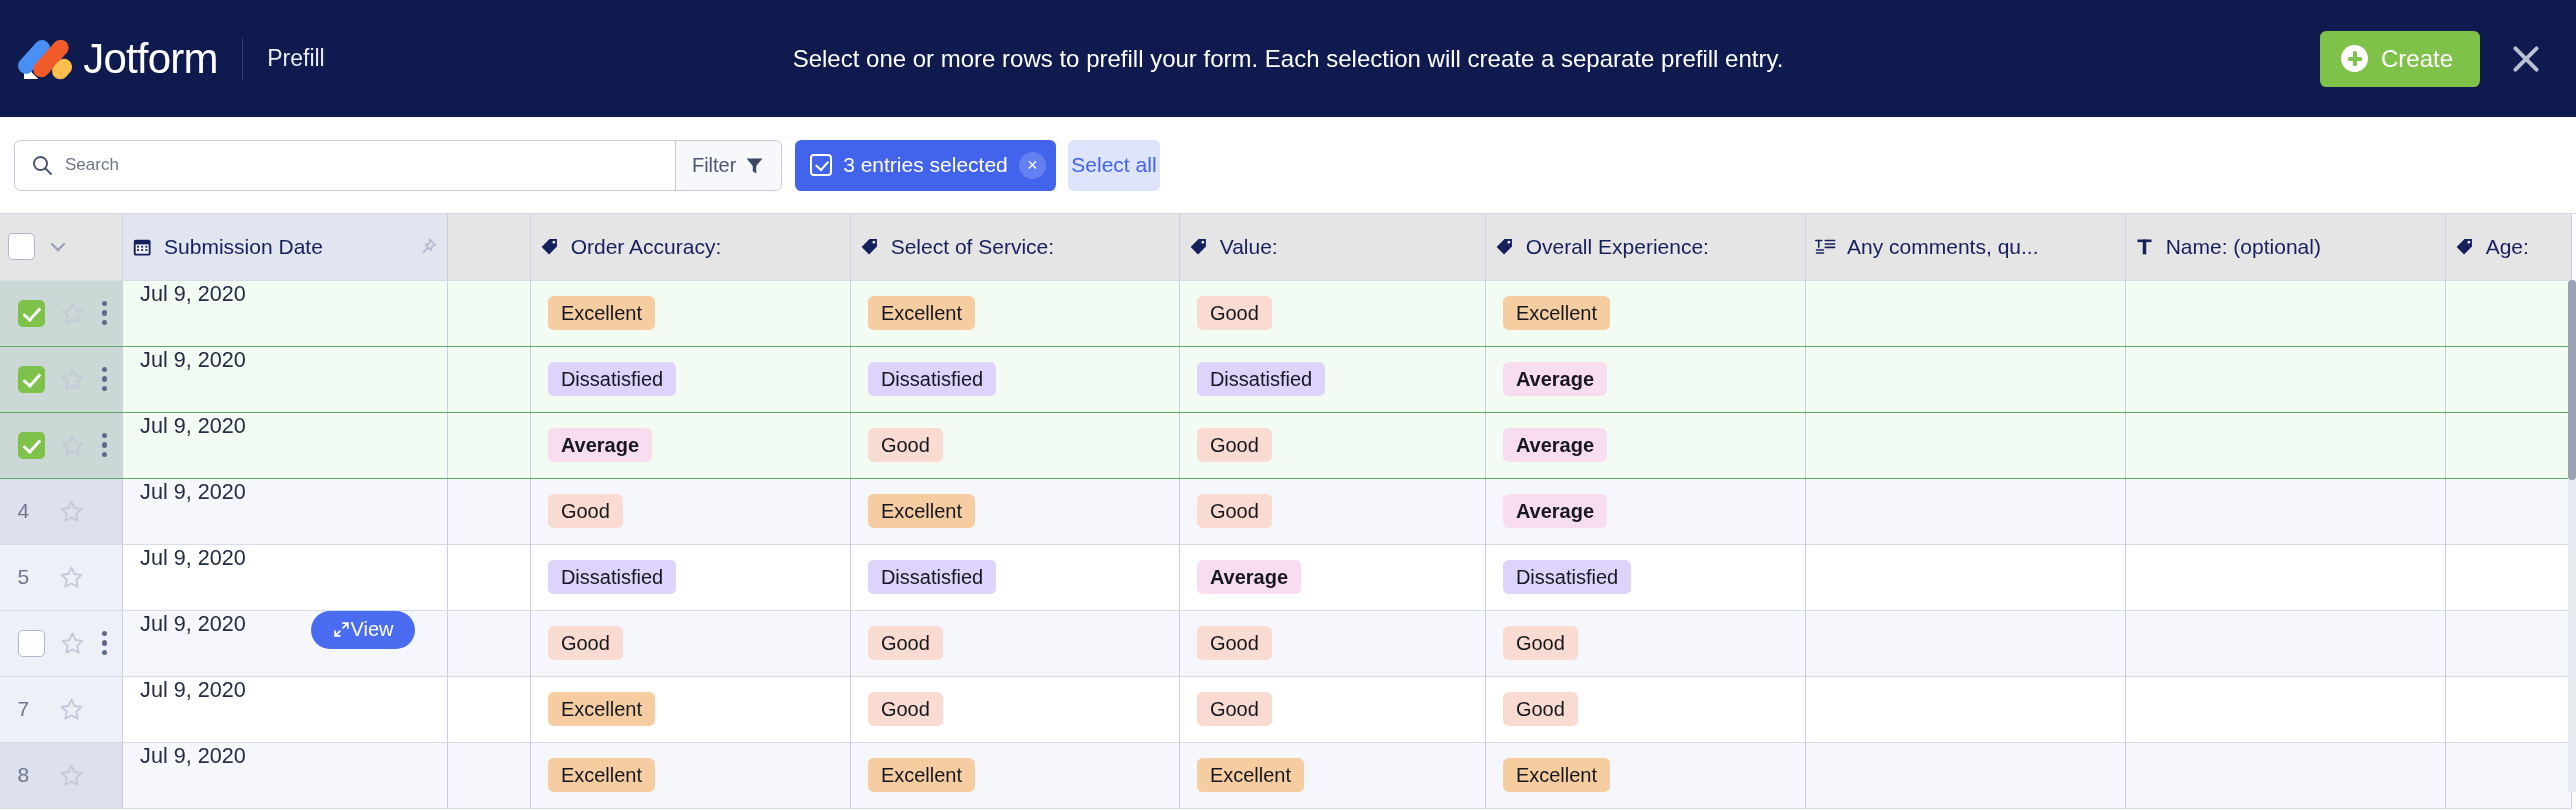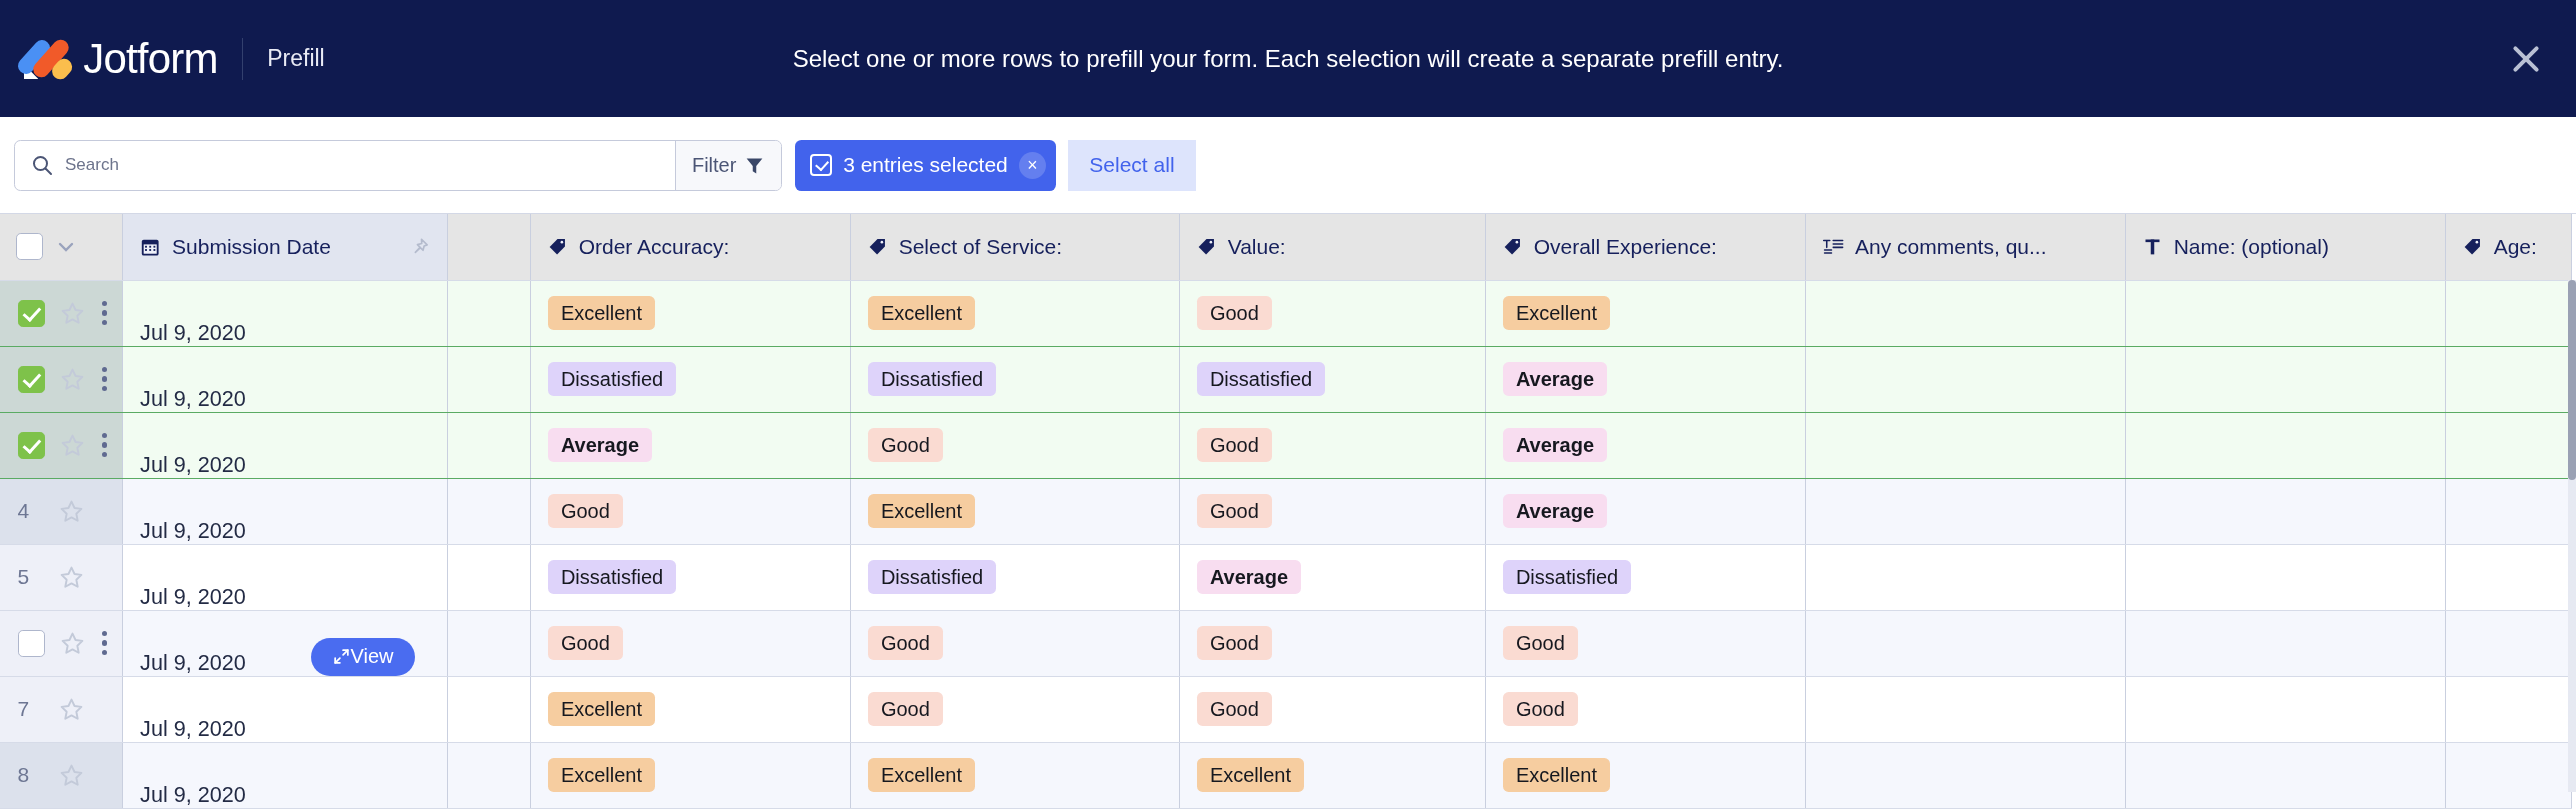"Create" button.create-btn { html: none -> <button> <span></span> <span>Create</span> </button> }
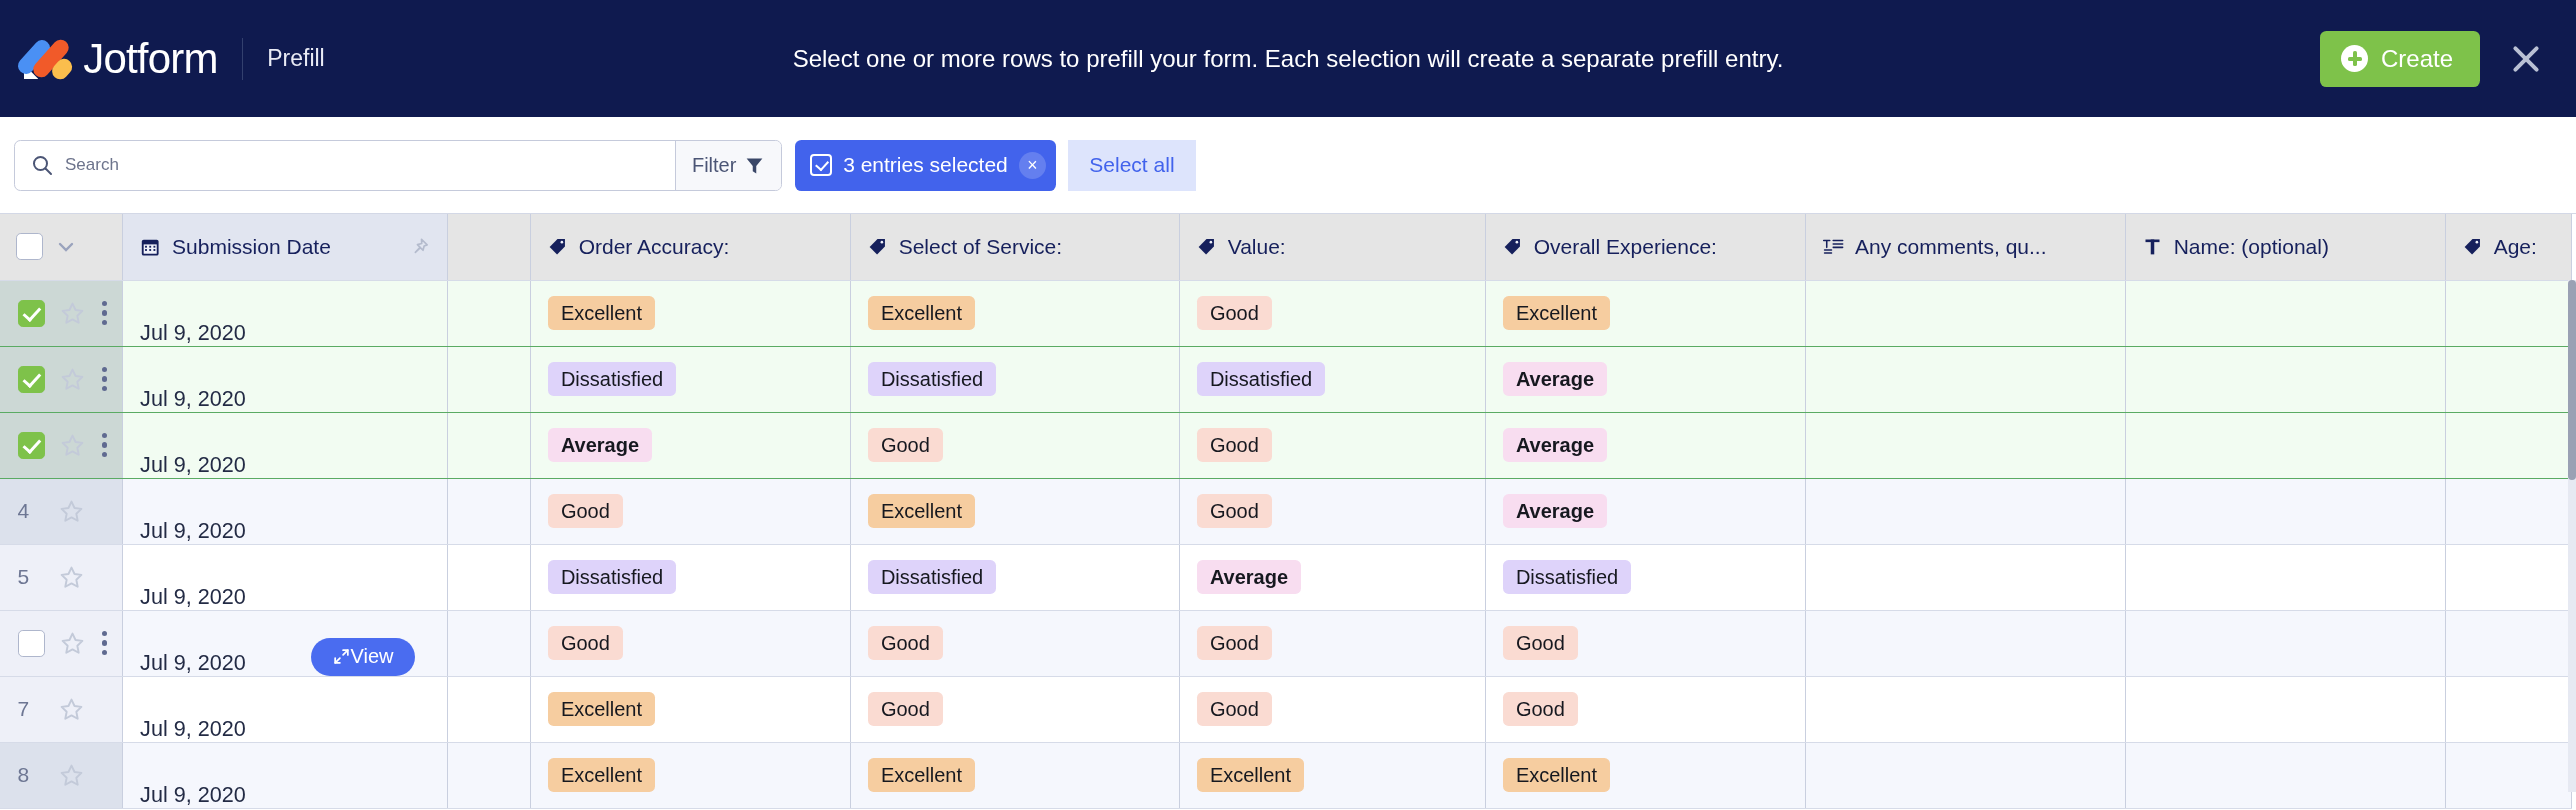"Select all" .select-all-btn { border-radius: 0 -> 6px; padding: 0 21px -> 0 3px }
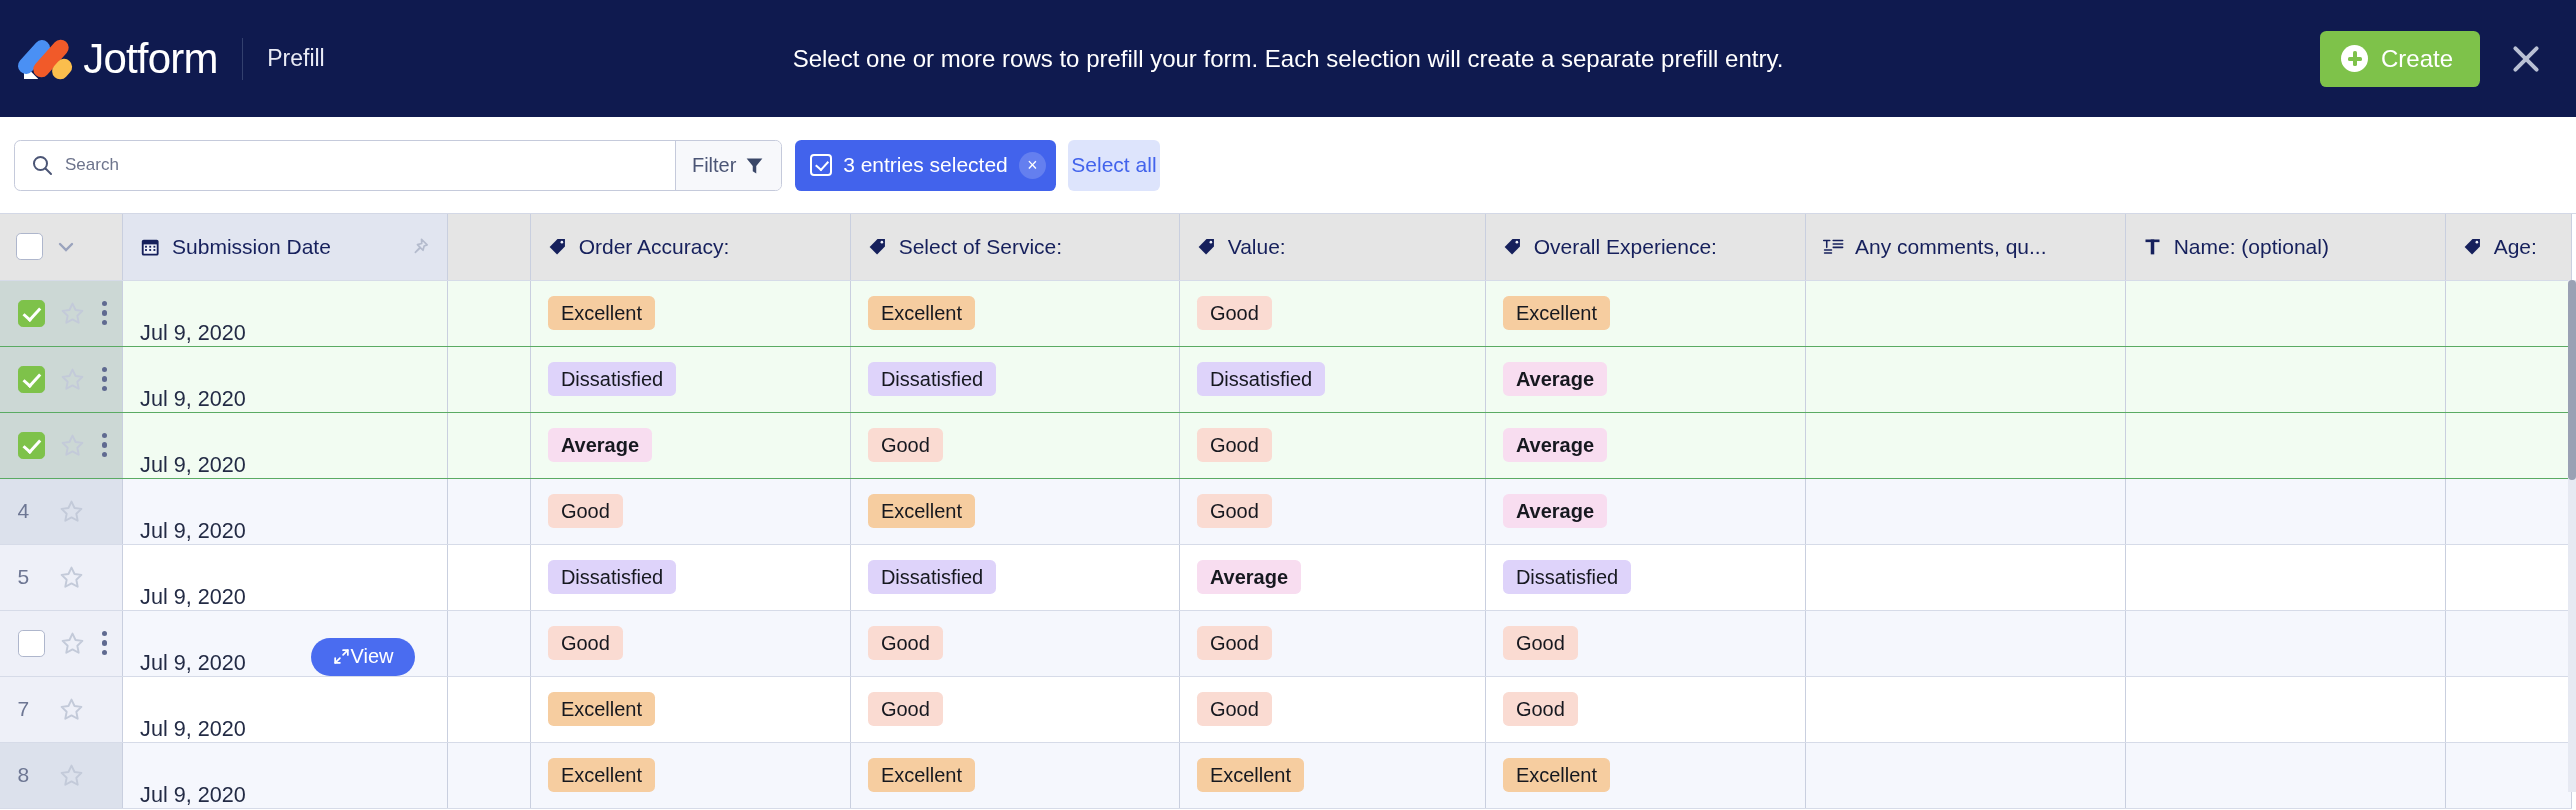"Submission Date" .th-inner { padding: 0 16px -> 0 8px }
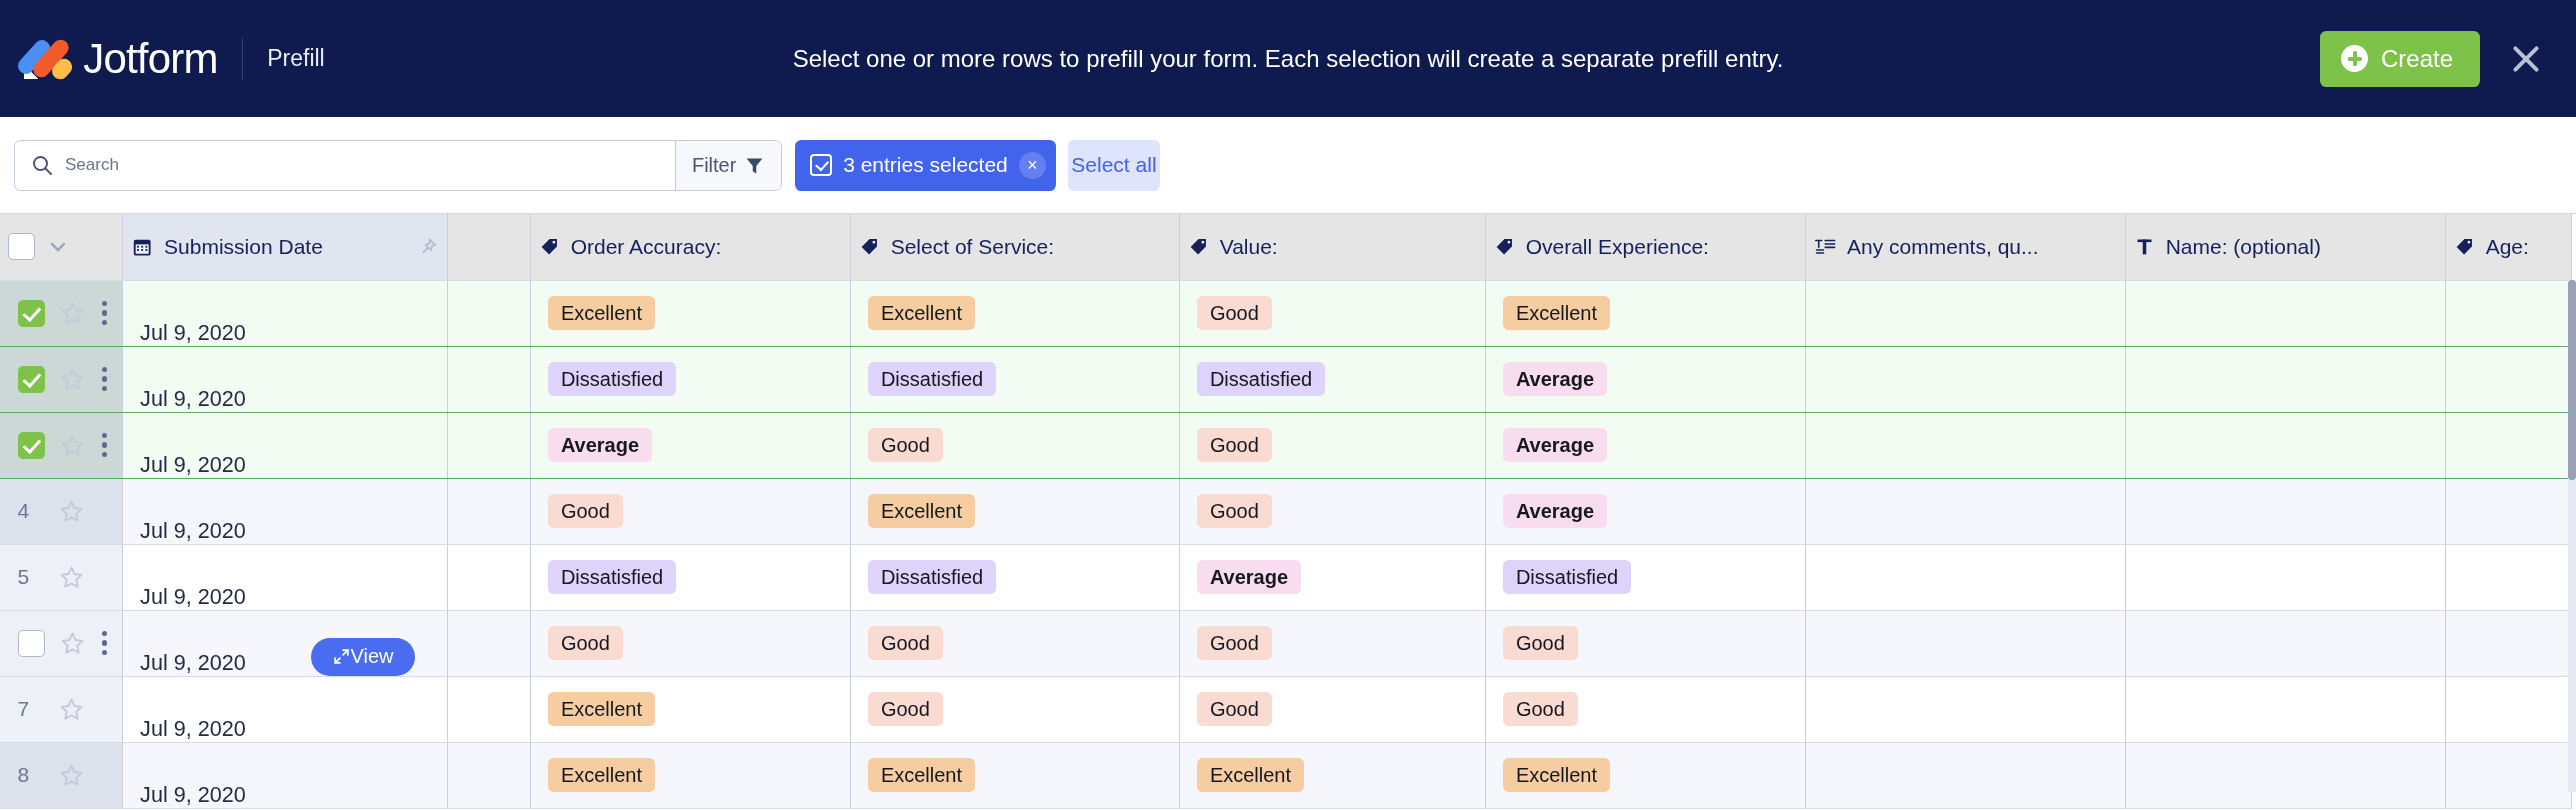"Jul 9, 2020" .date-cell-inner { align-items: flex-end -> flex-start }
